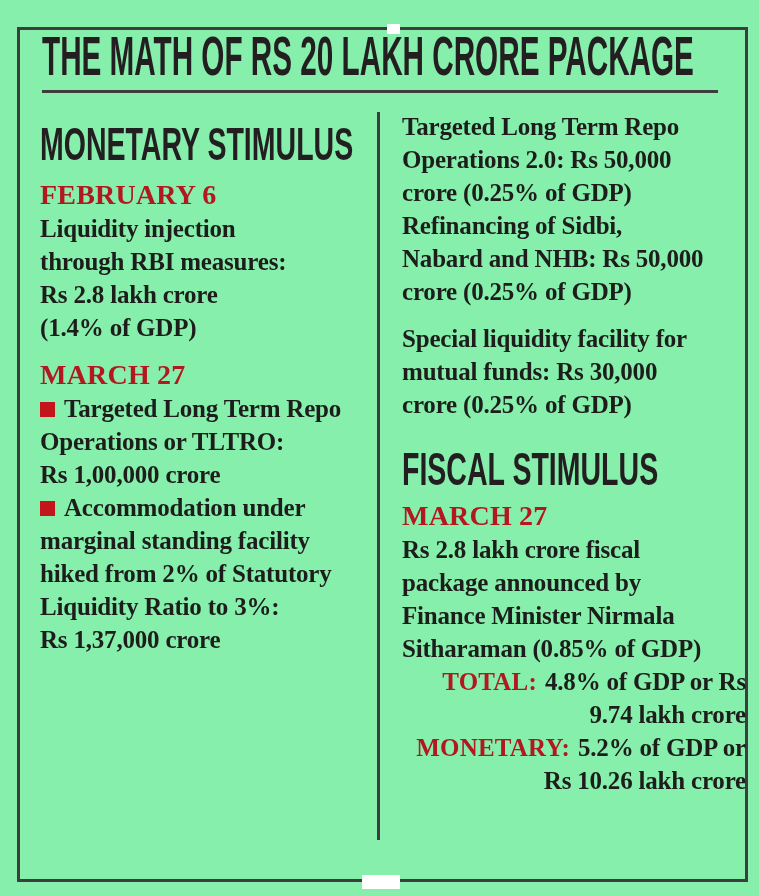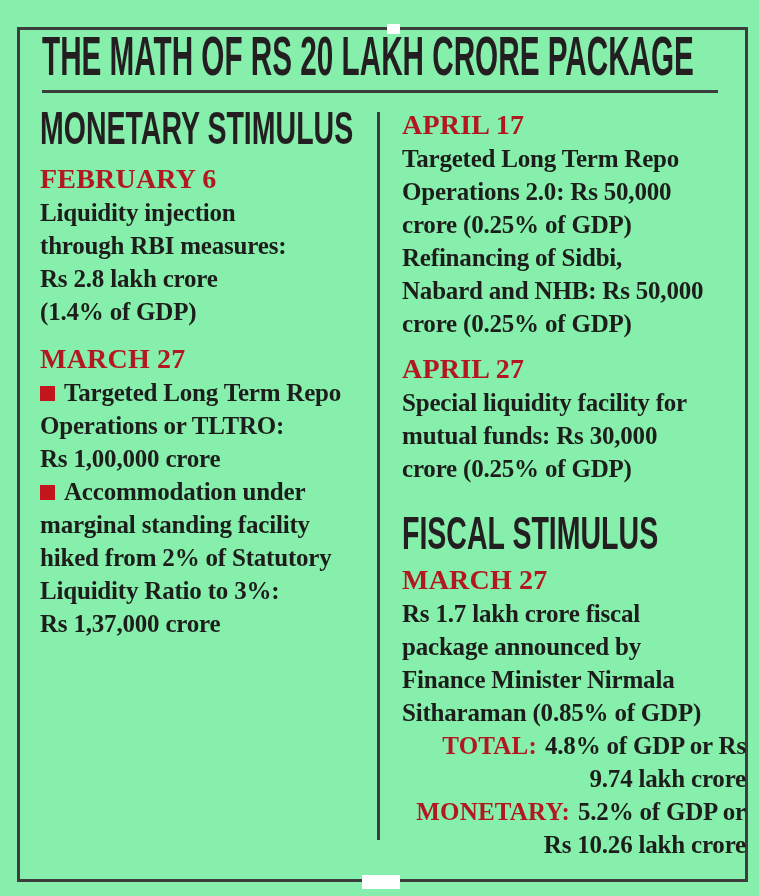"MONETARY STIMULUS" .col-left { top: 100px -> 116px }
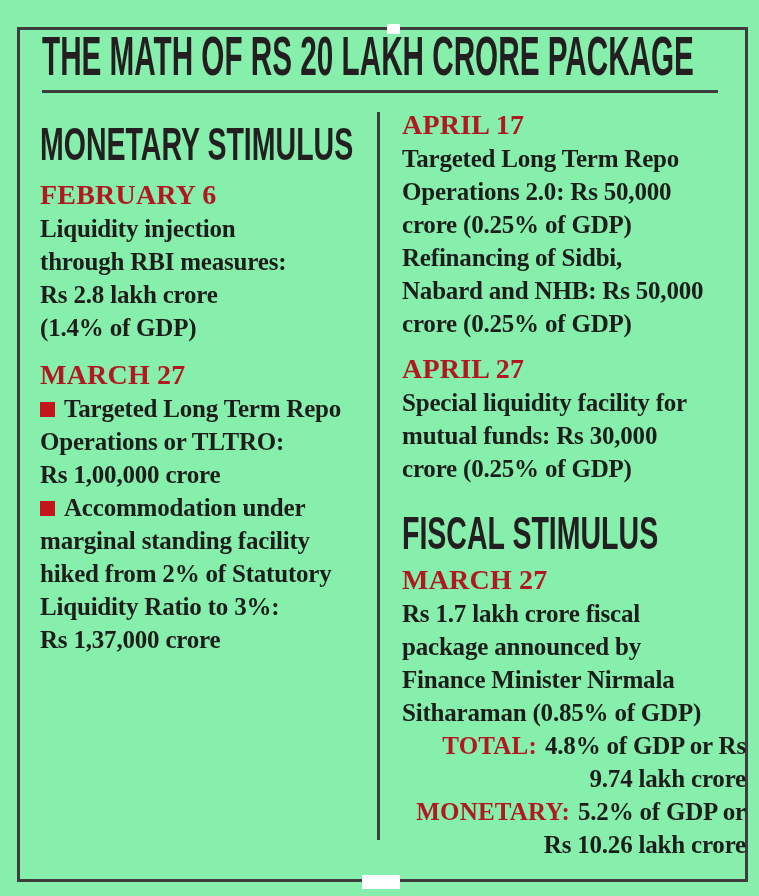"APRIL 17" h3.date-heading { html: <h3>APRIL 17</h3> -> none }
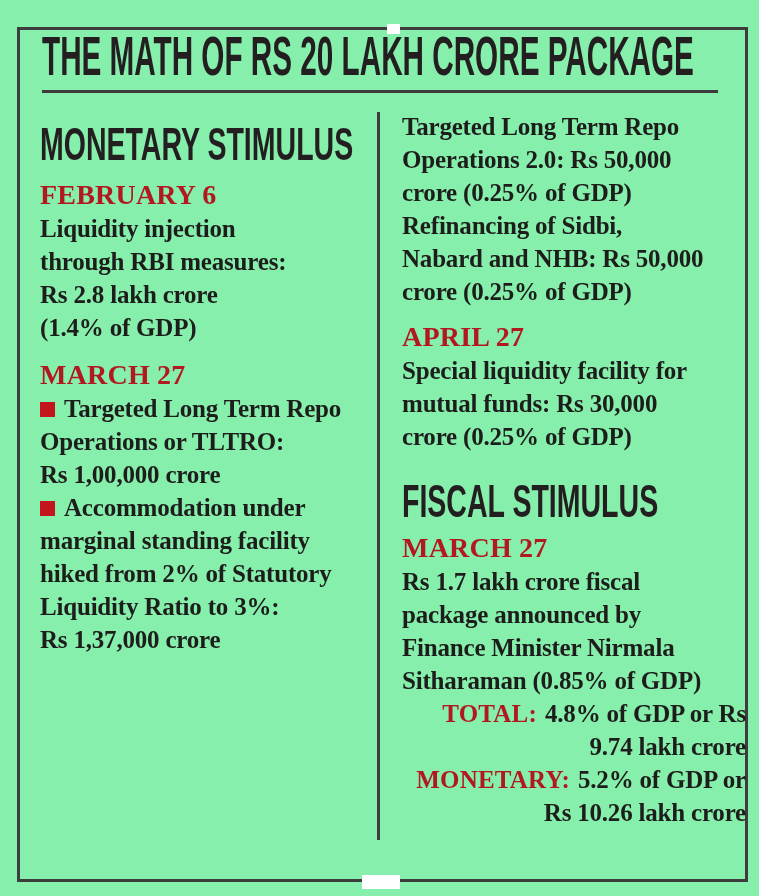"APRIL 27" h3.date-heading { html: <h3>APRIL 27</h3> -> none }
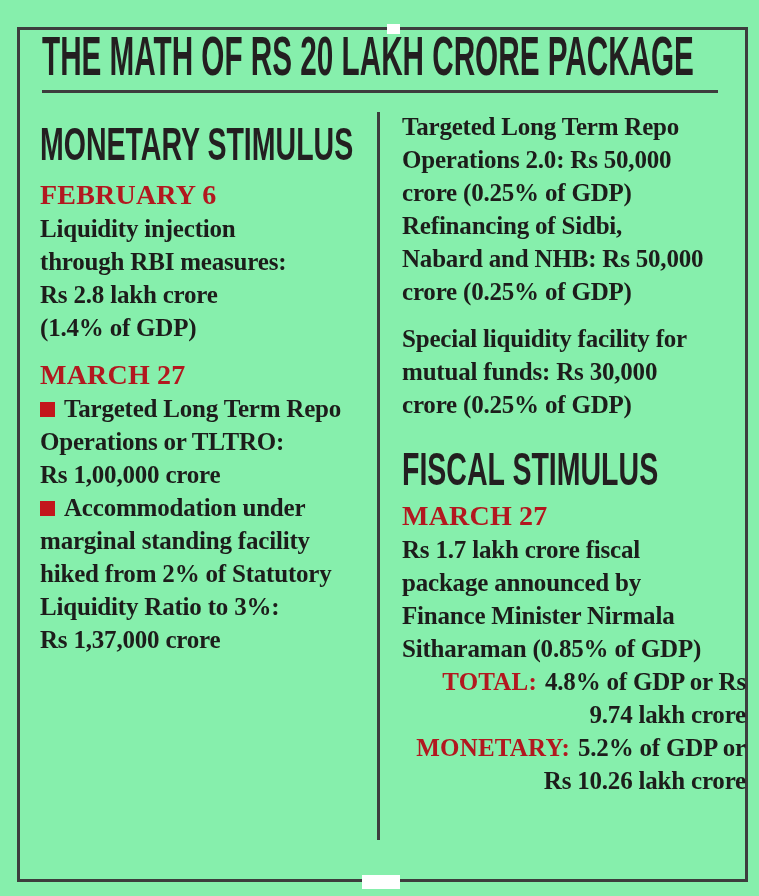"Rs 1.7 lakh crore fiscal" p.body { text: 1.7 -> 2.8 }
